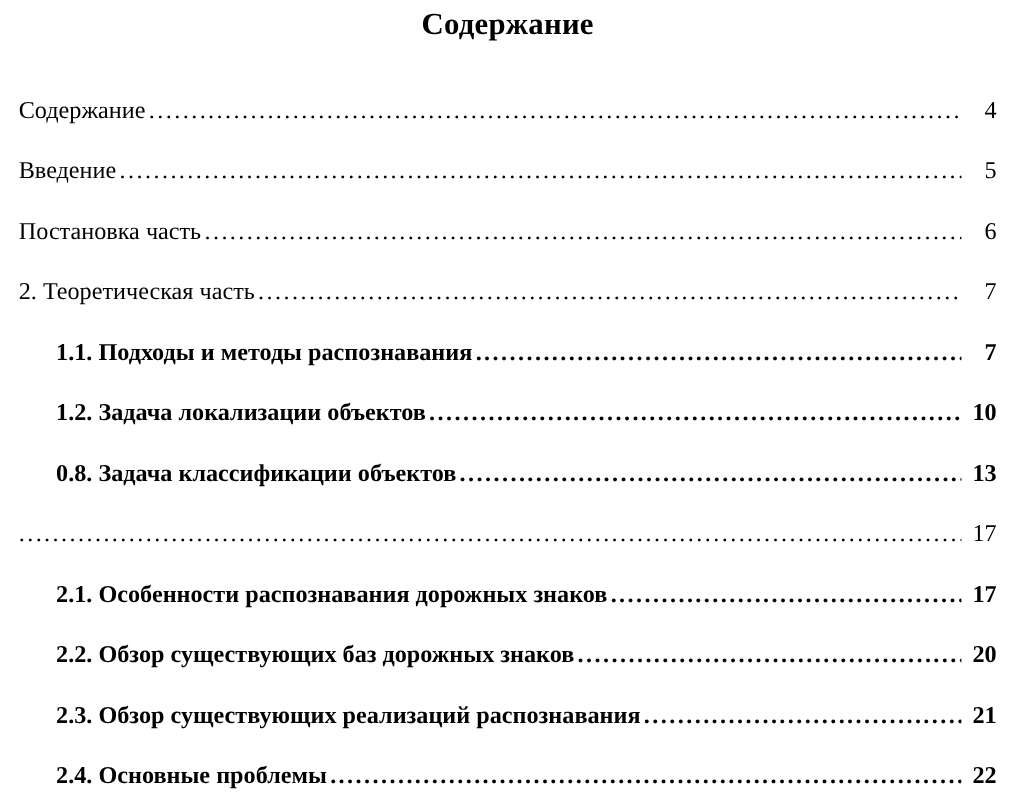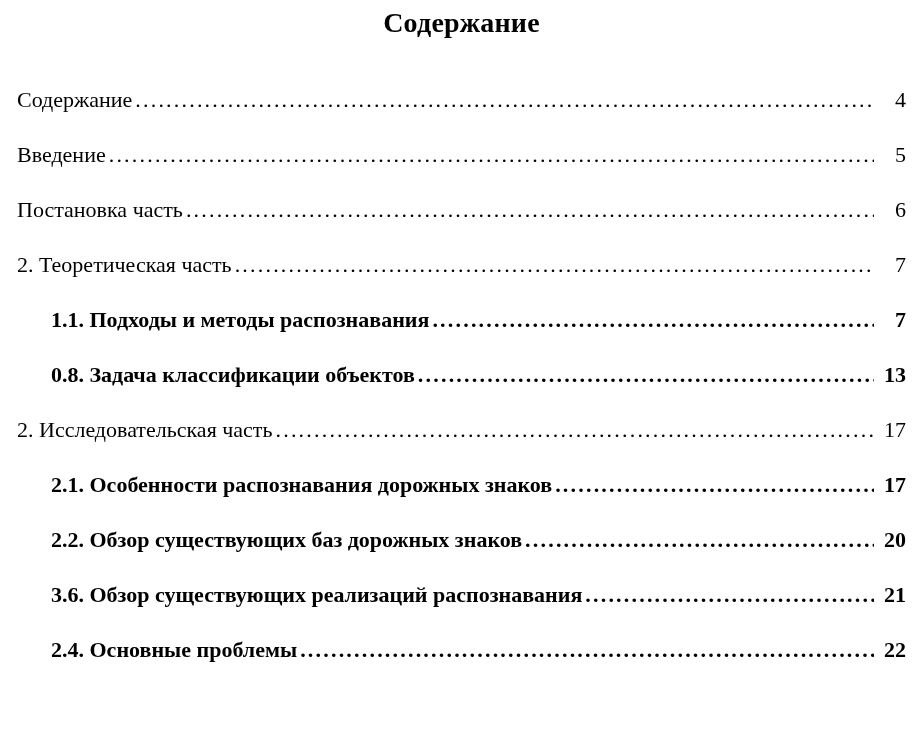"1.2. Задача локализации объектов" li.toc-entry { html: none -> <li> <span>1.2. Задача локализации объектов</span> <span></span> <span>10</span> </li> }
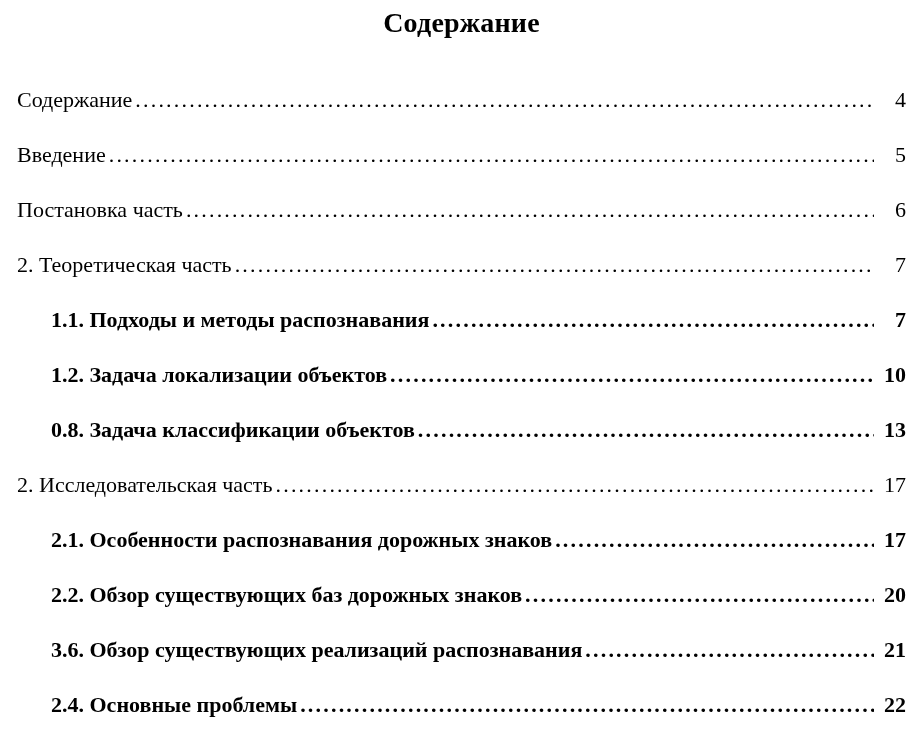"2. Исследовательская часть" span.toc-label { html: <span>2. Исследовательская часть</span> -> none }
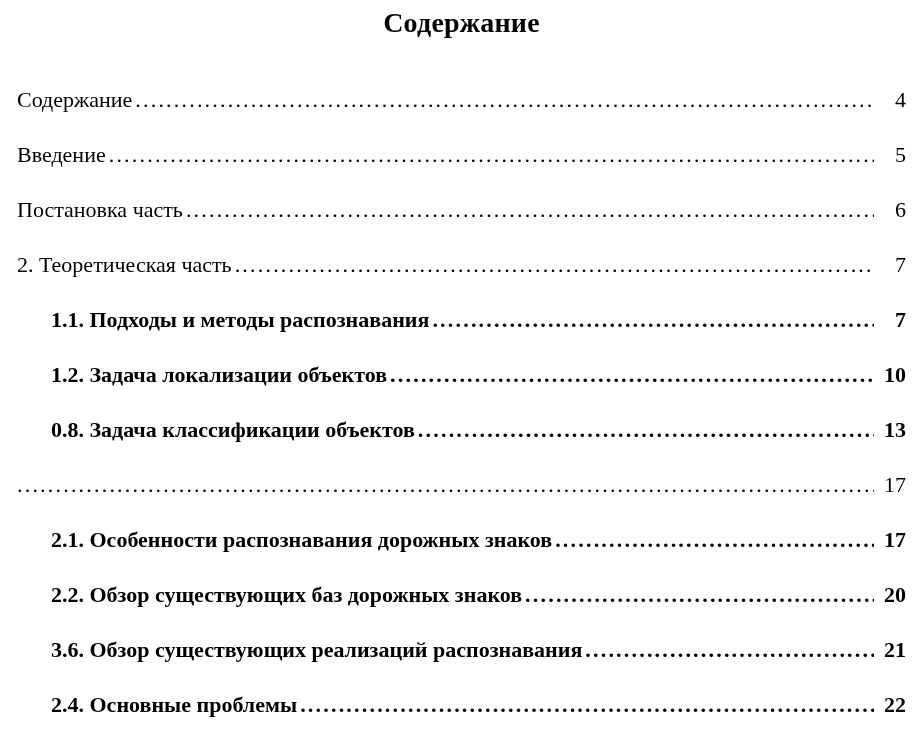"3.6. Обзор существующих реализаций" span.toc-label { text: 3.6 -> 2.3 }
